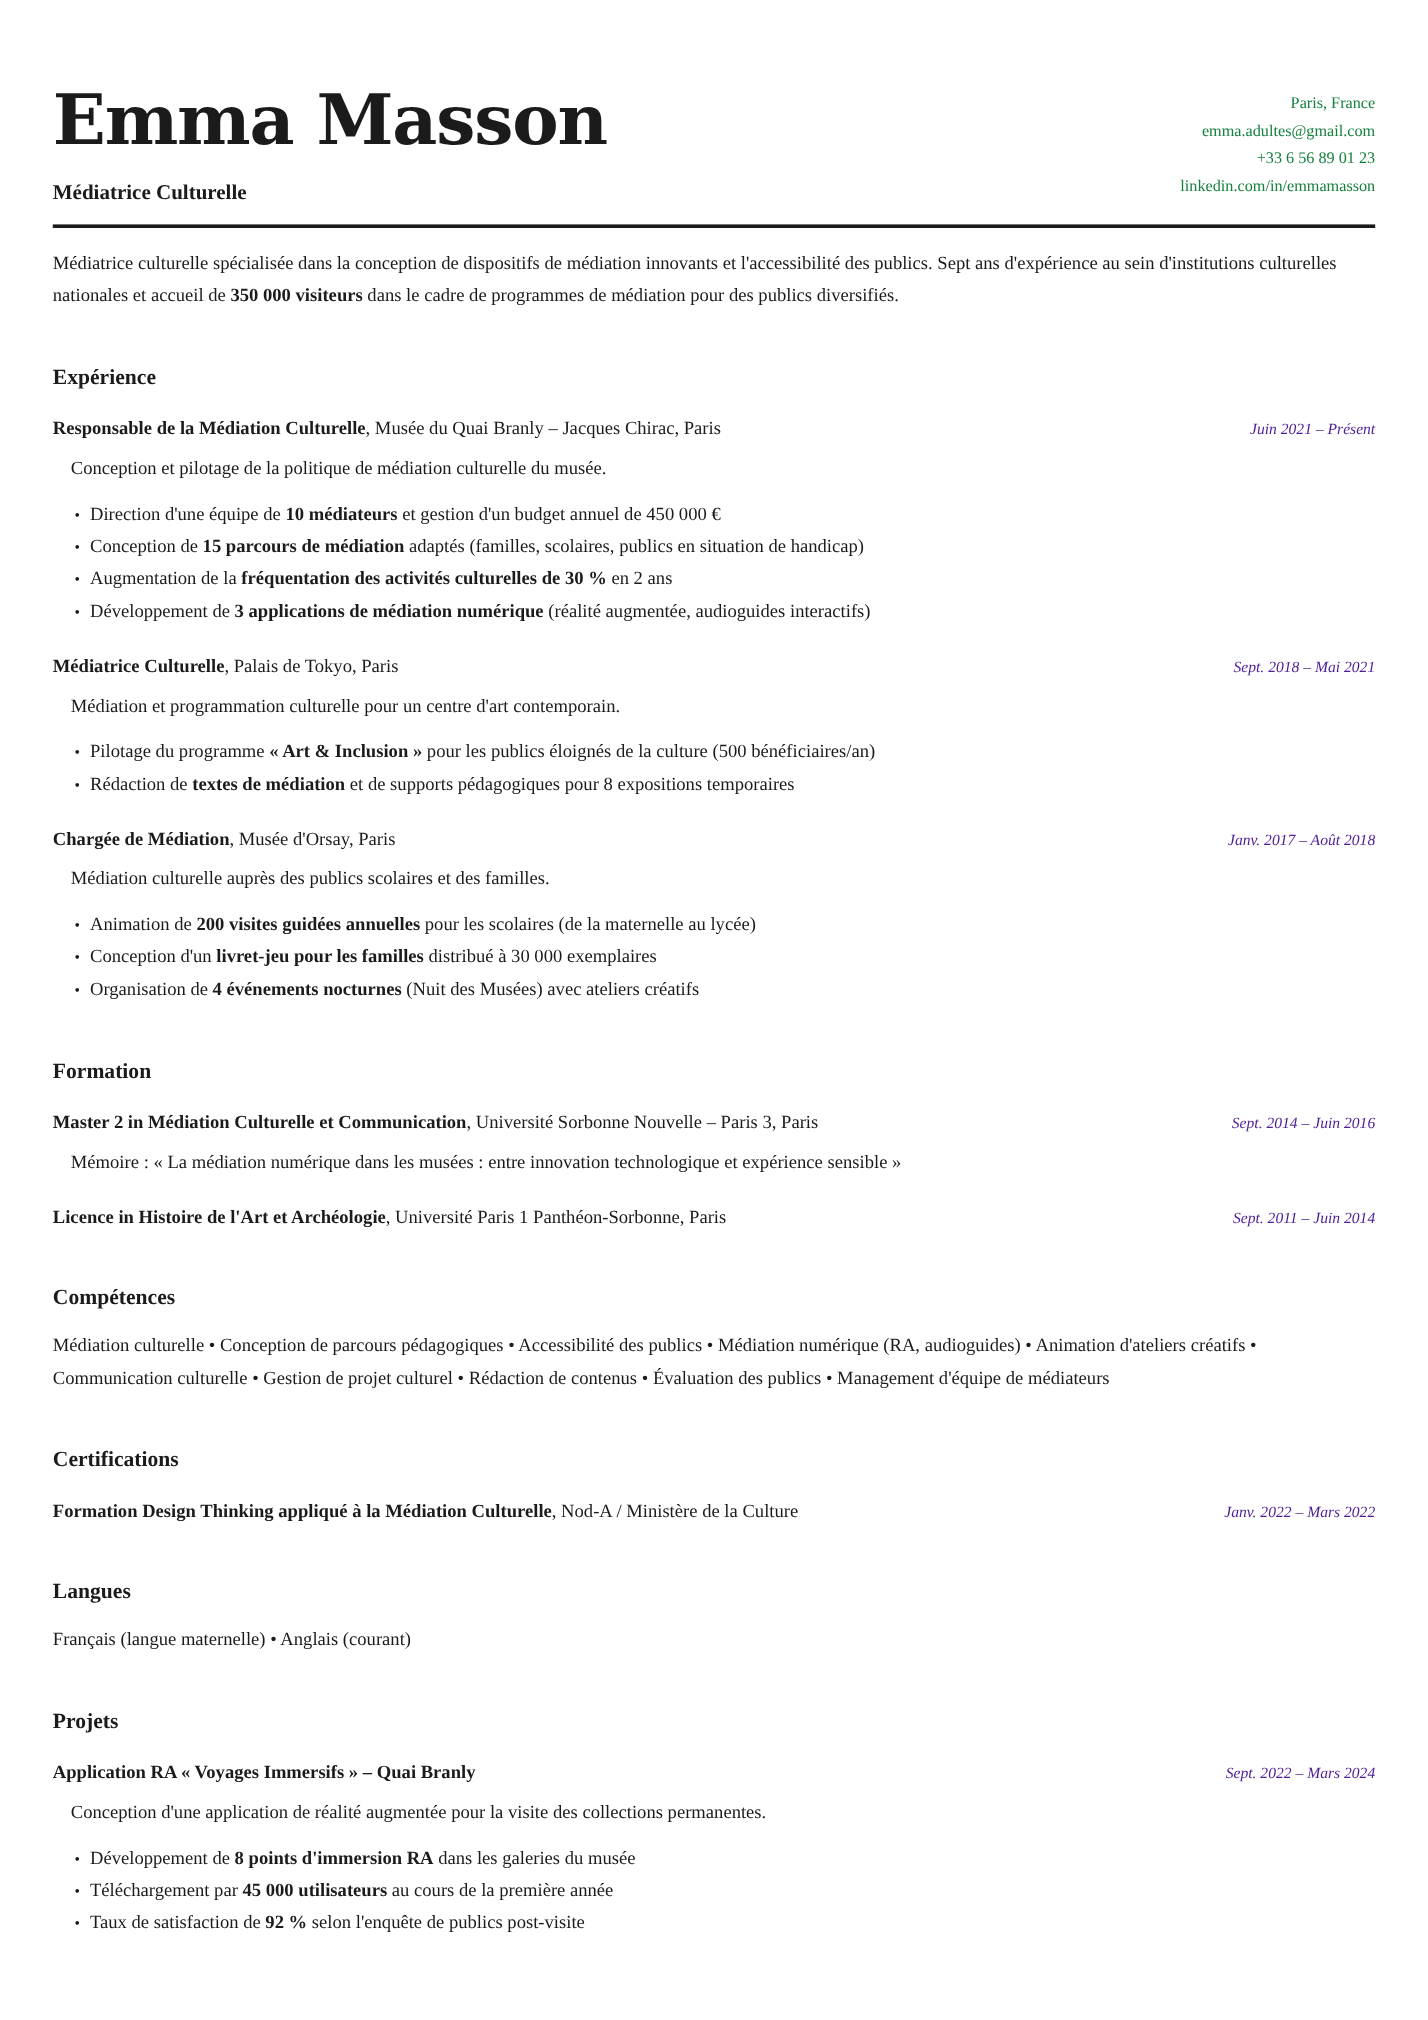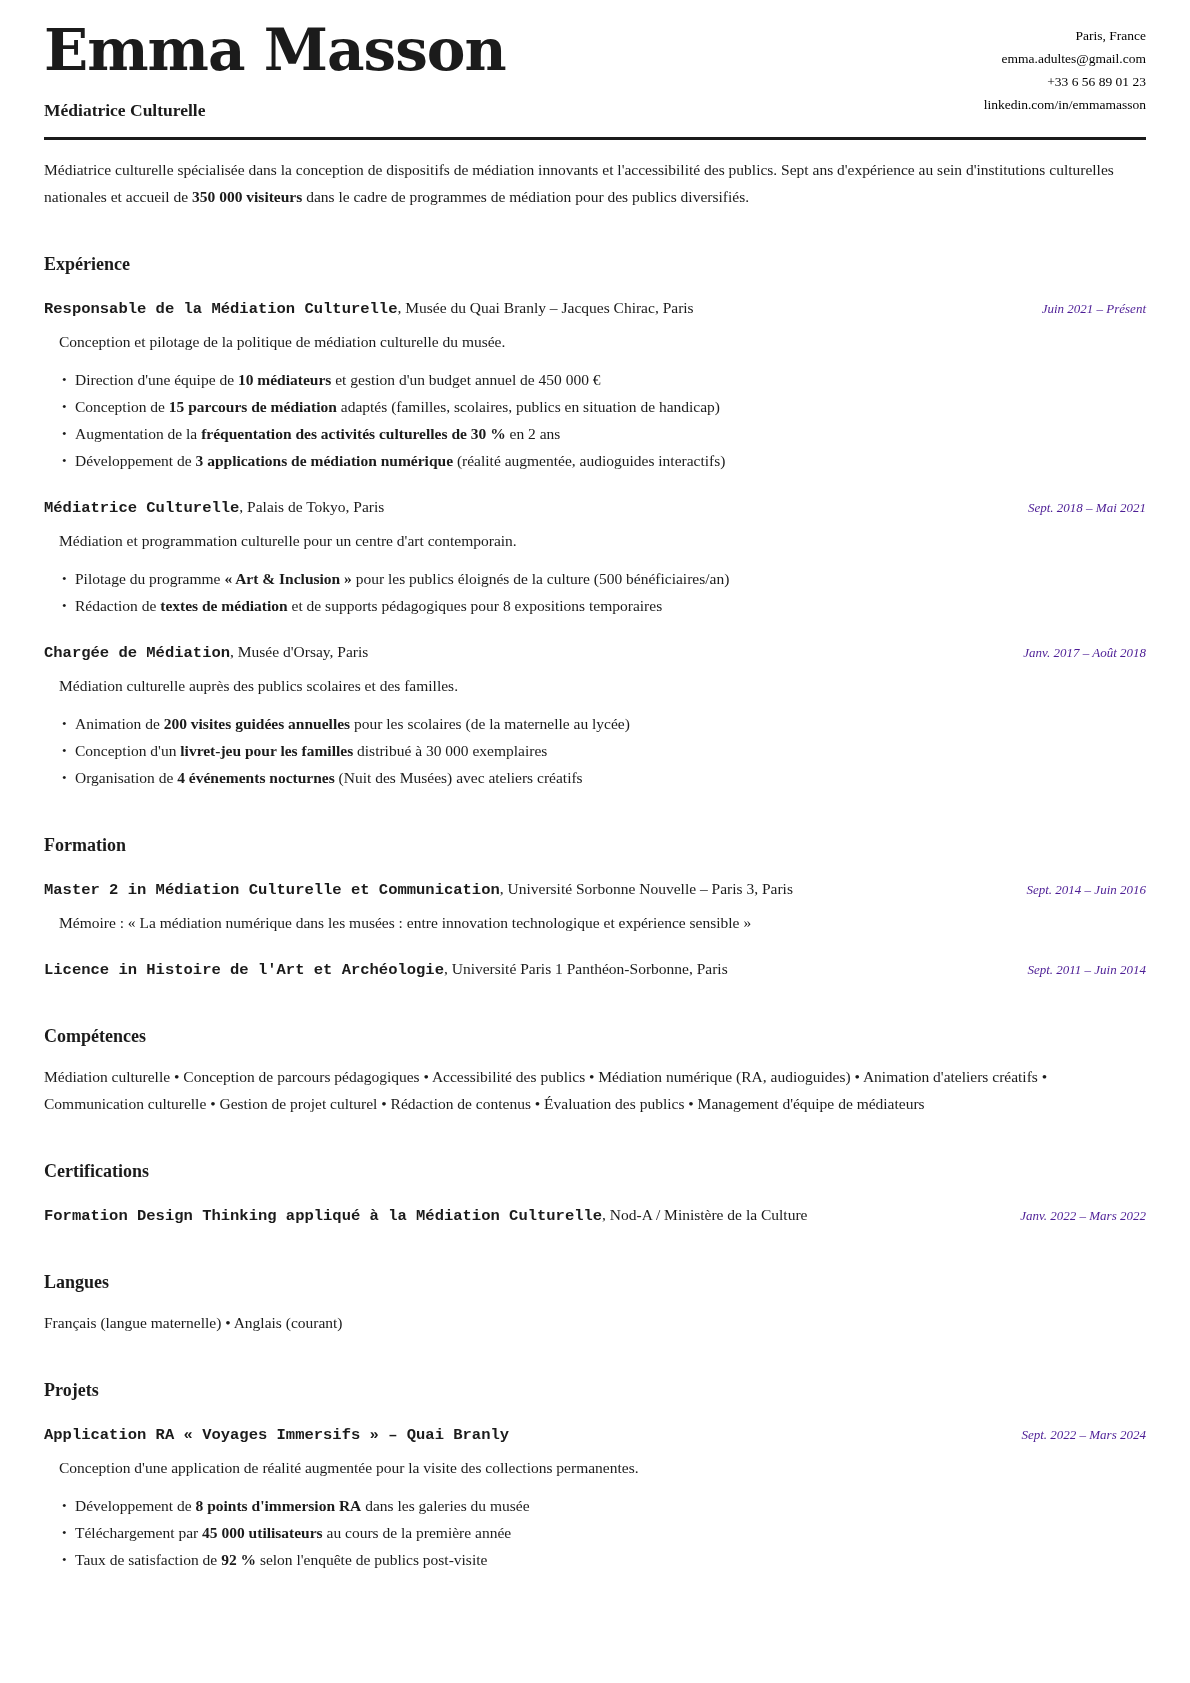"Emma Masson" .page { padding: 20px 44px 40px 44px -> 70px 44px 40px 44px }
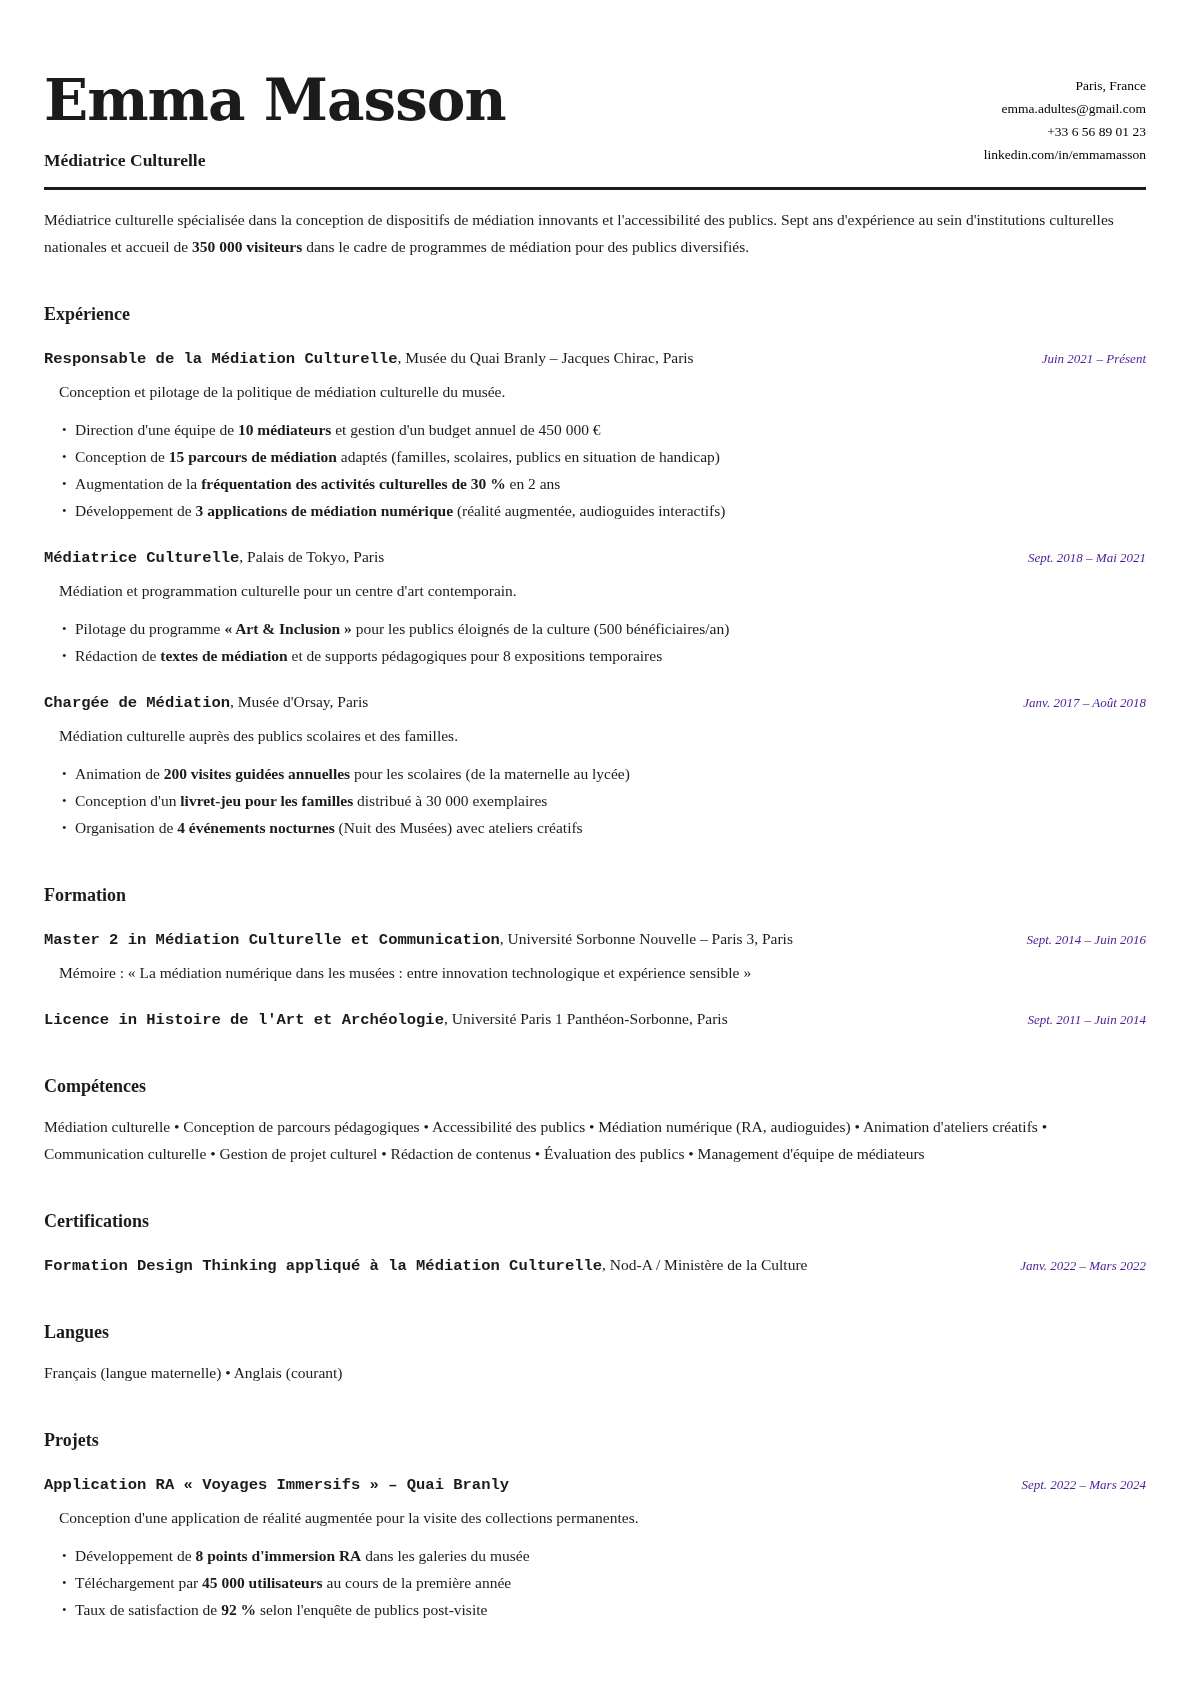"Paris, France" .contact { color: #000000 -> #15803d }
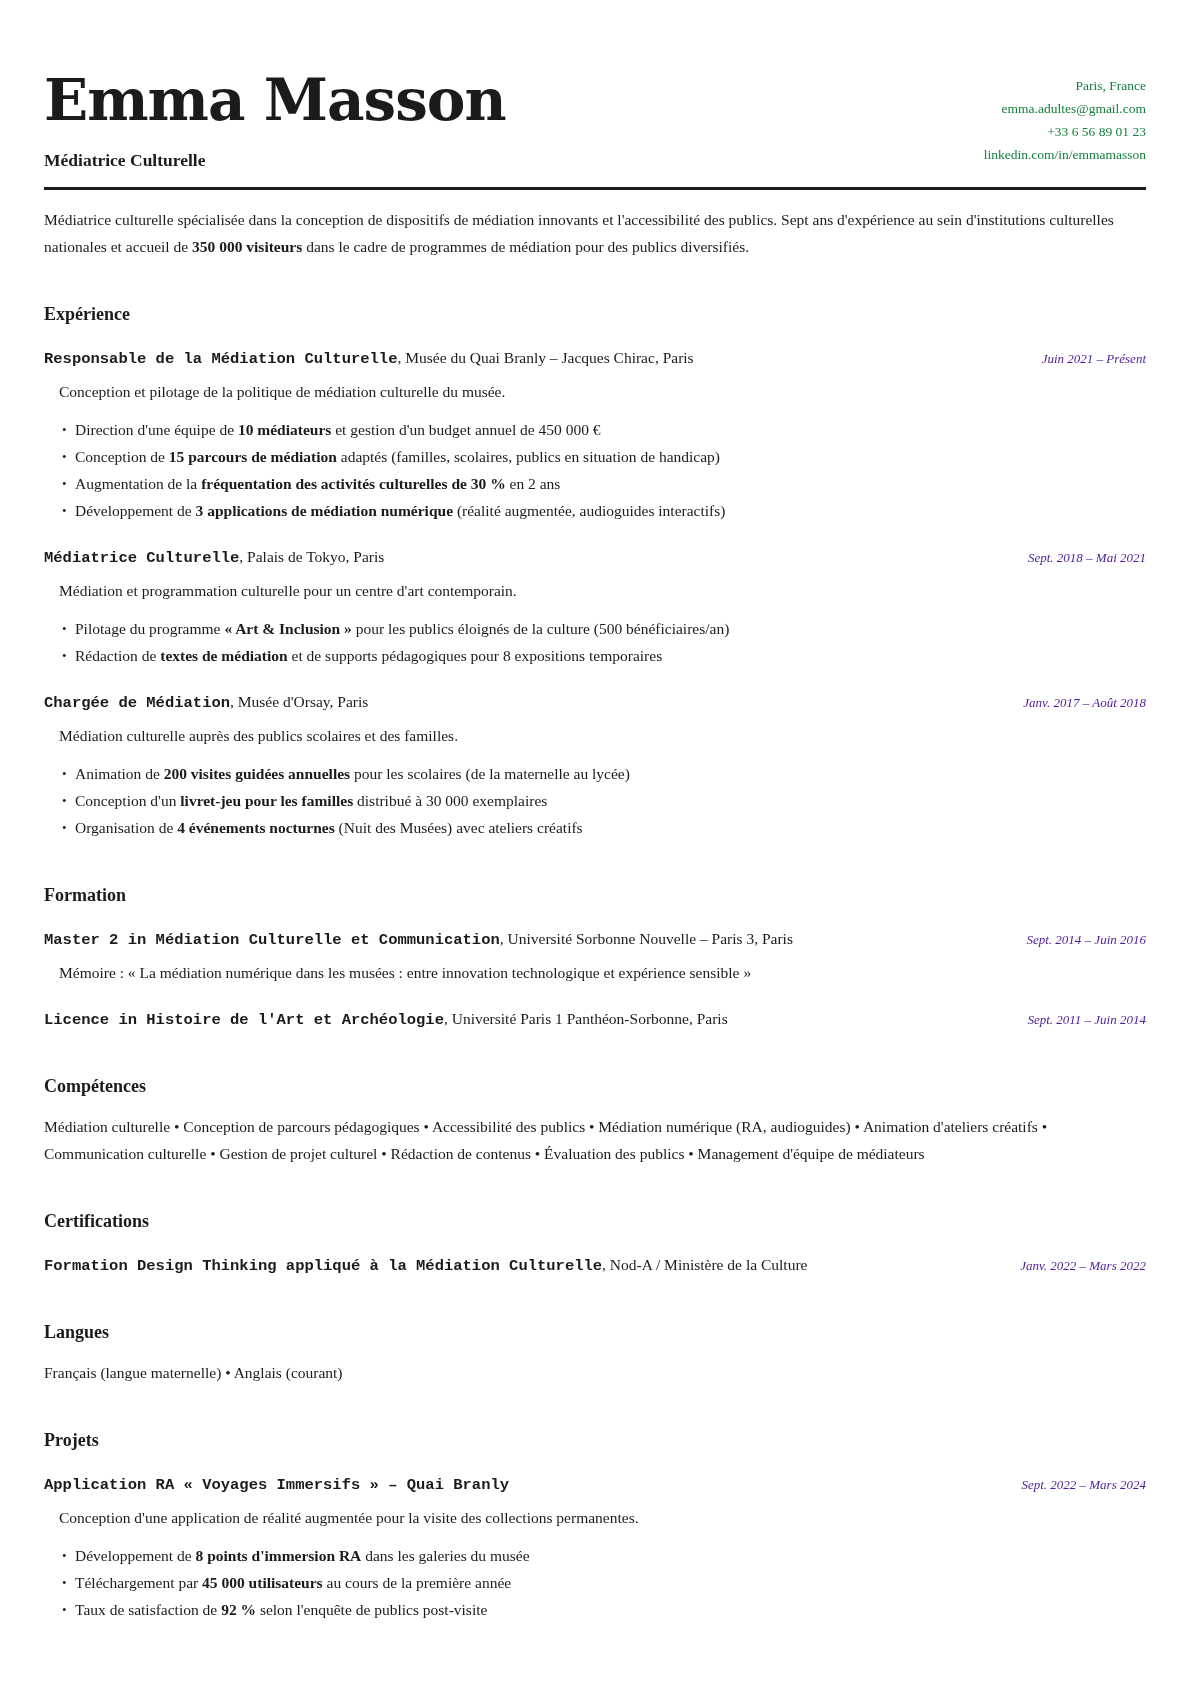"Responsable de la Médiation Culturelle" .entry-title strong { font-family: Liberation Mono, monospace -> none }
